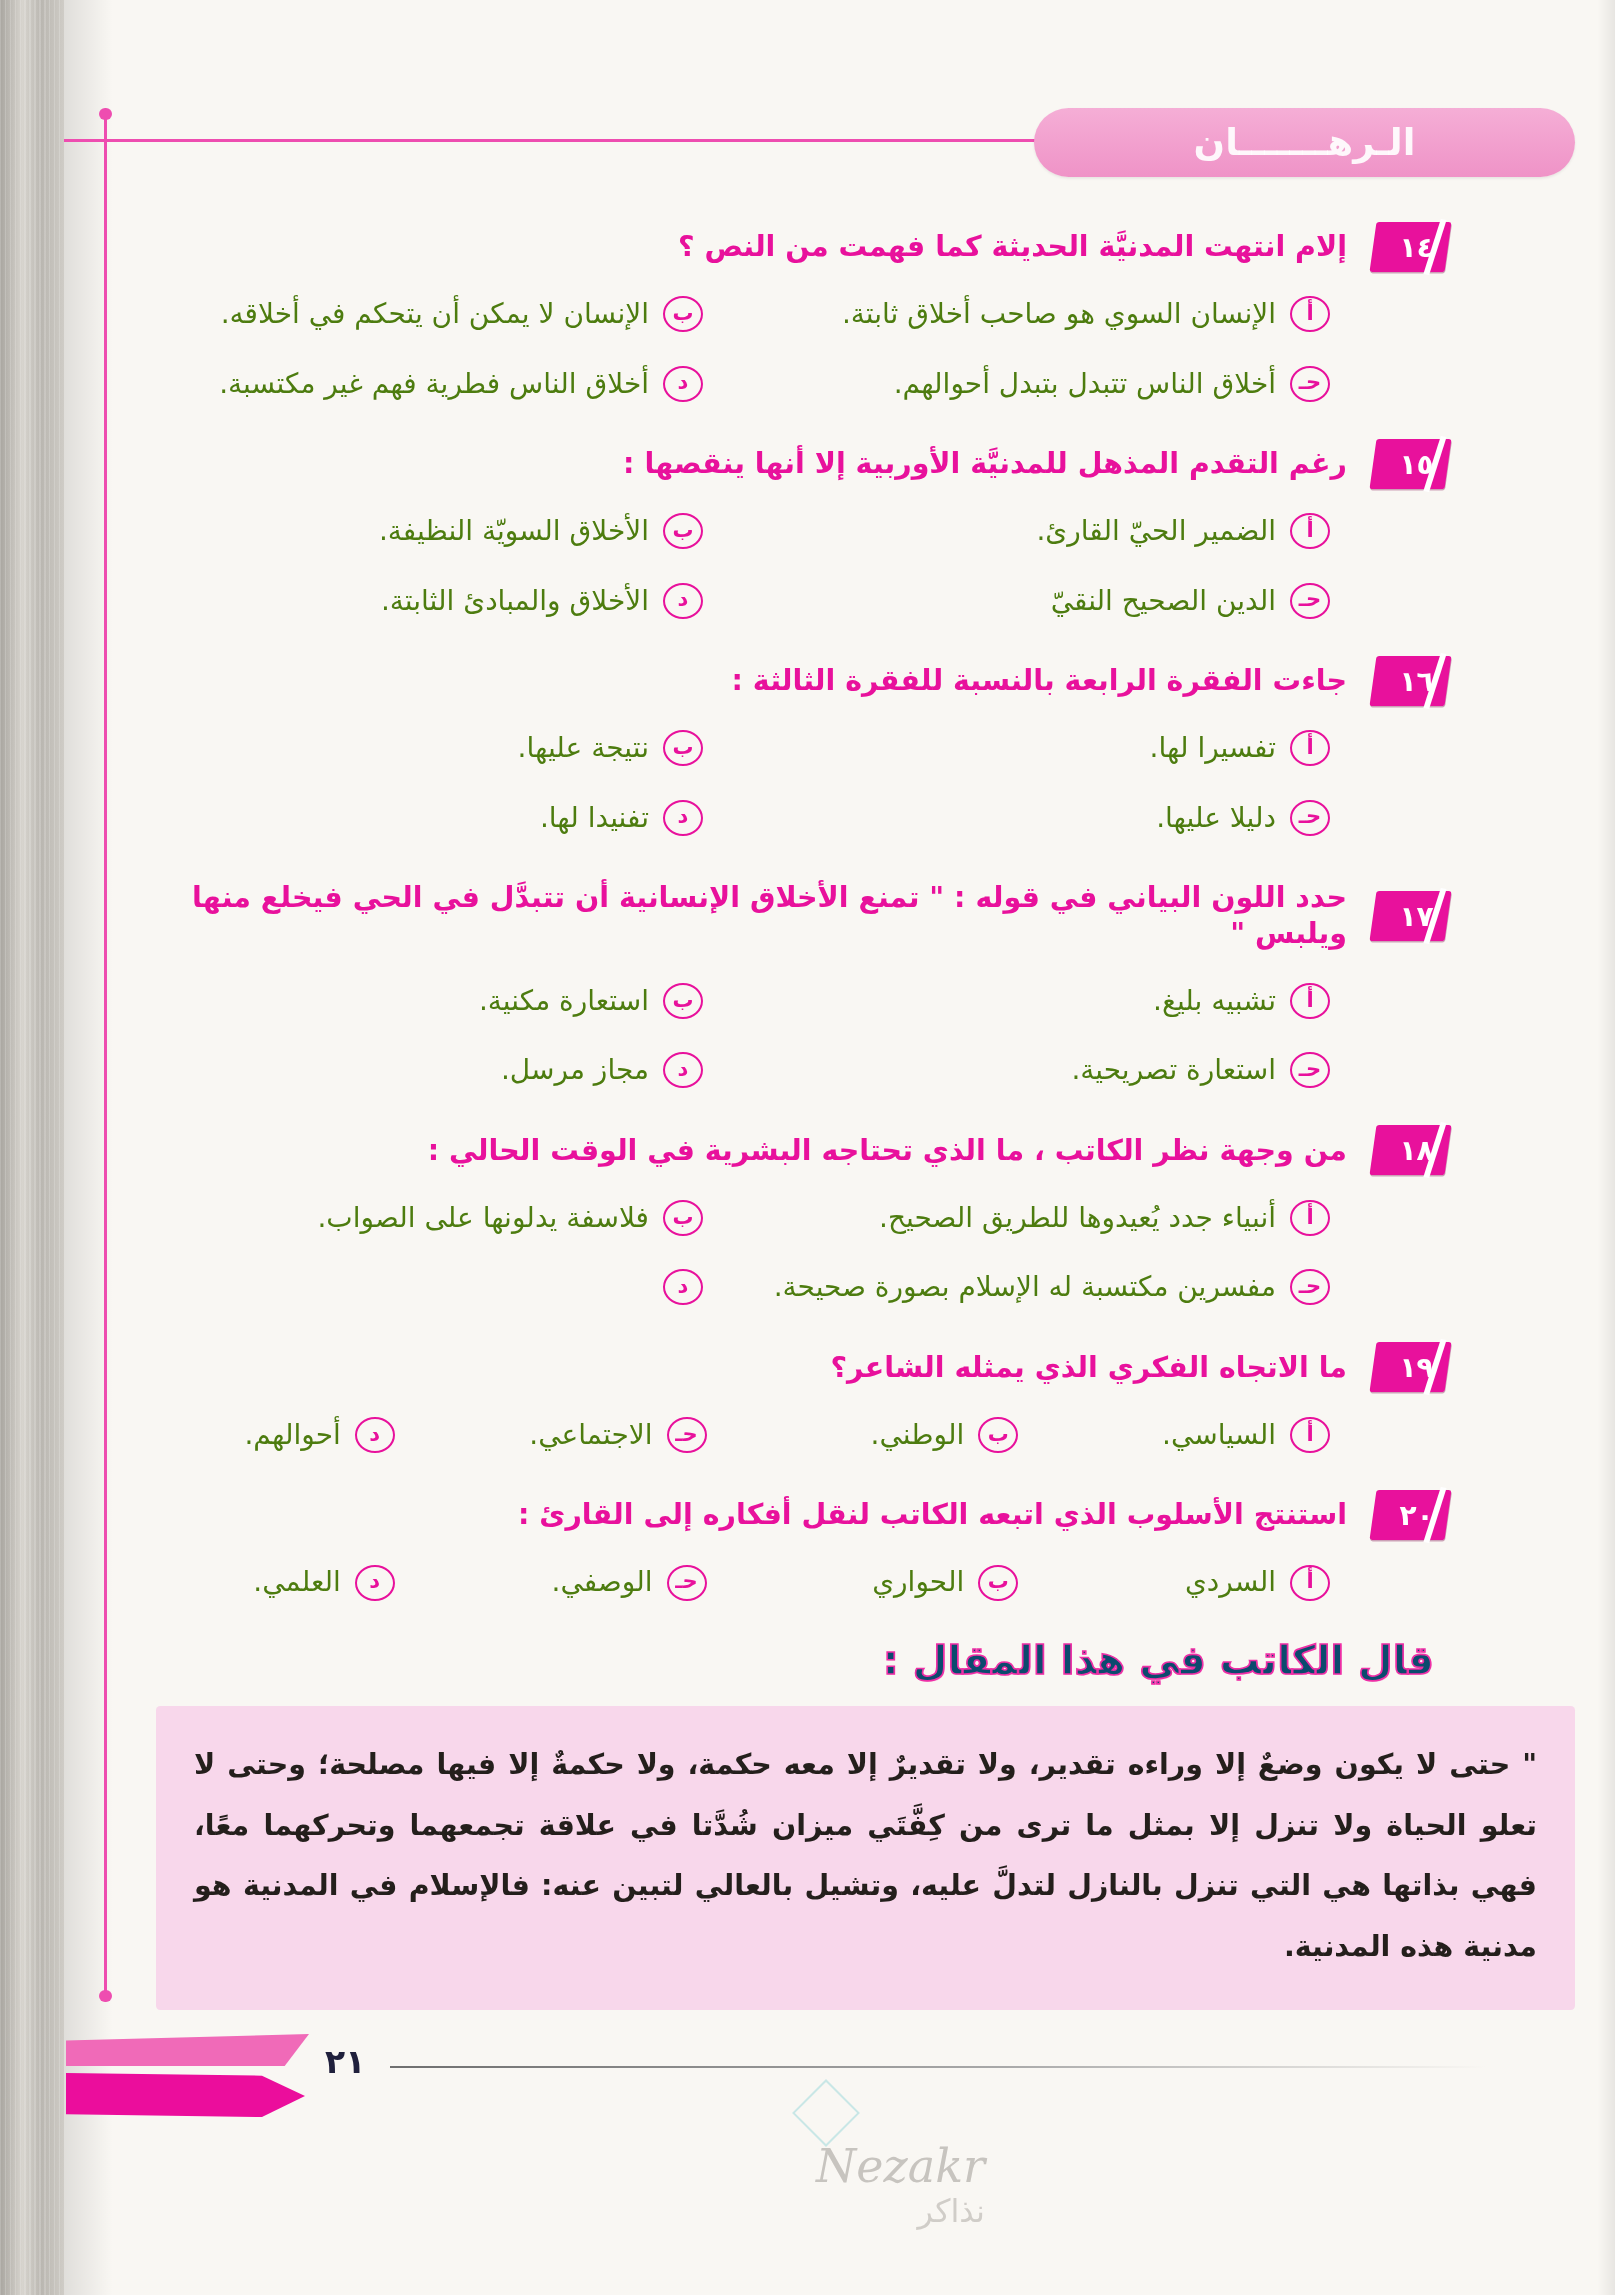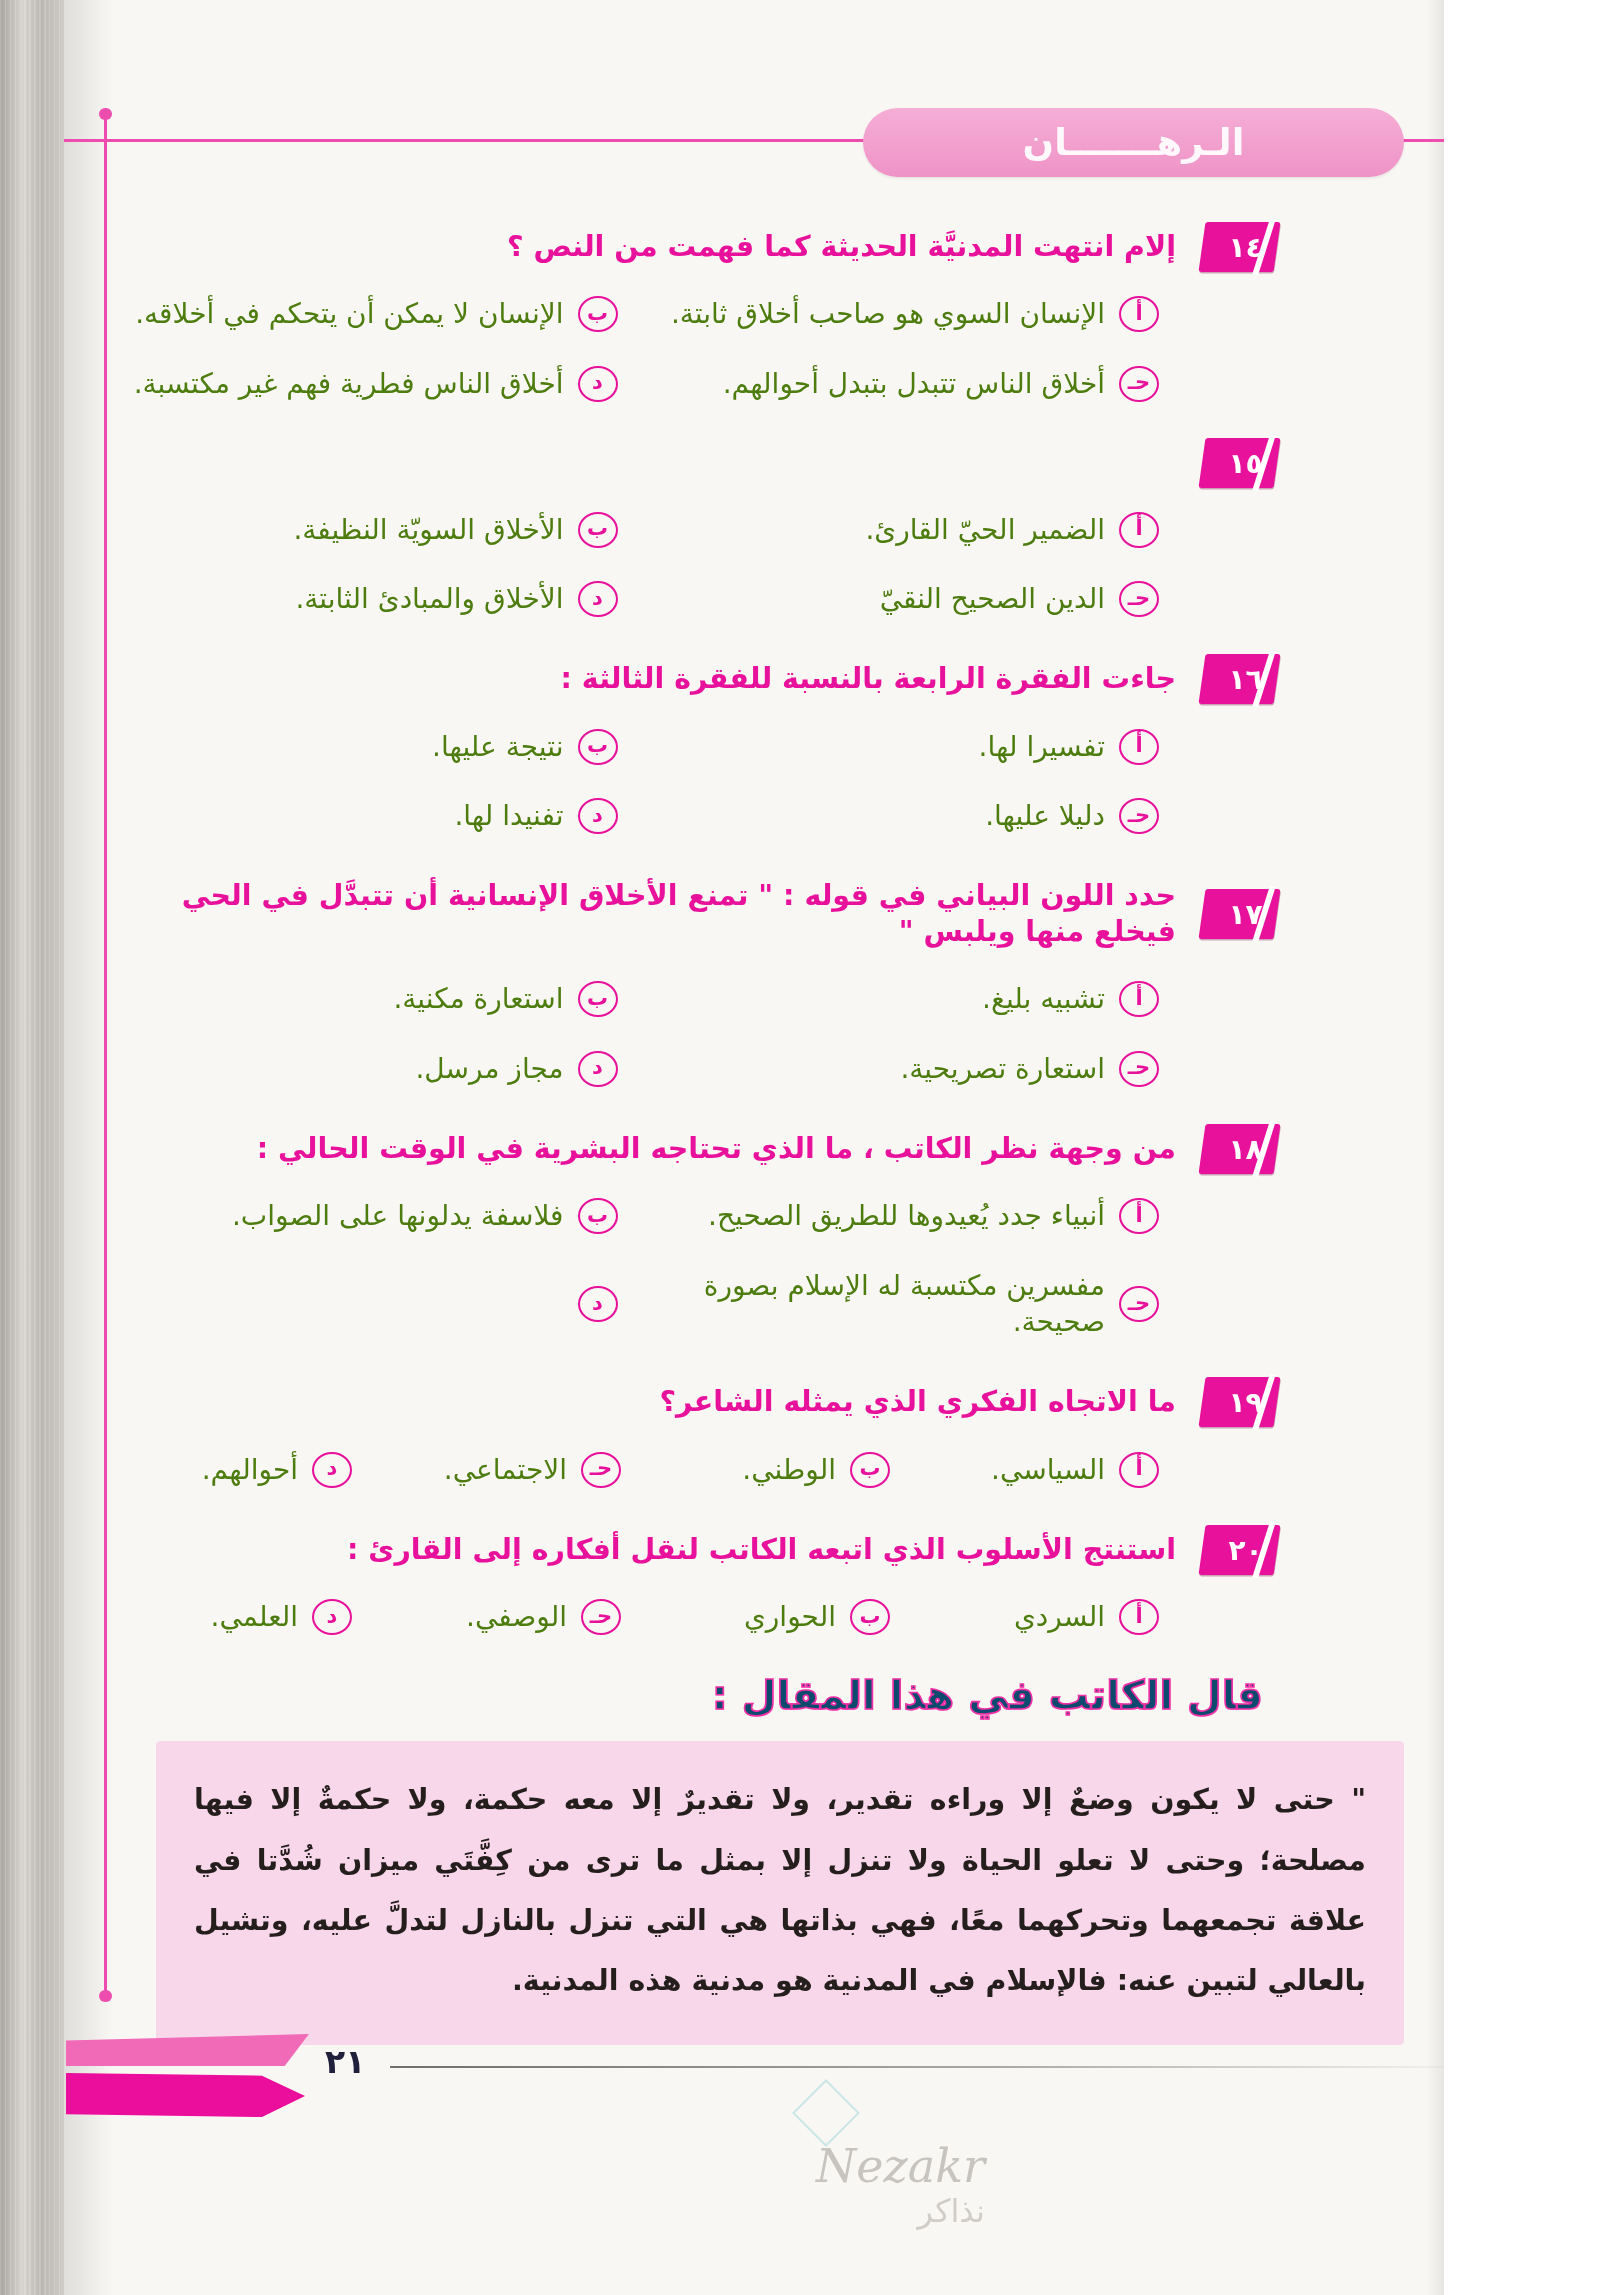"الـرهـــــــان" .page { width: 1444px -> 1615px }
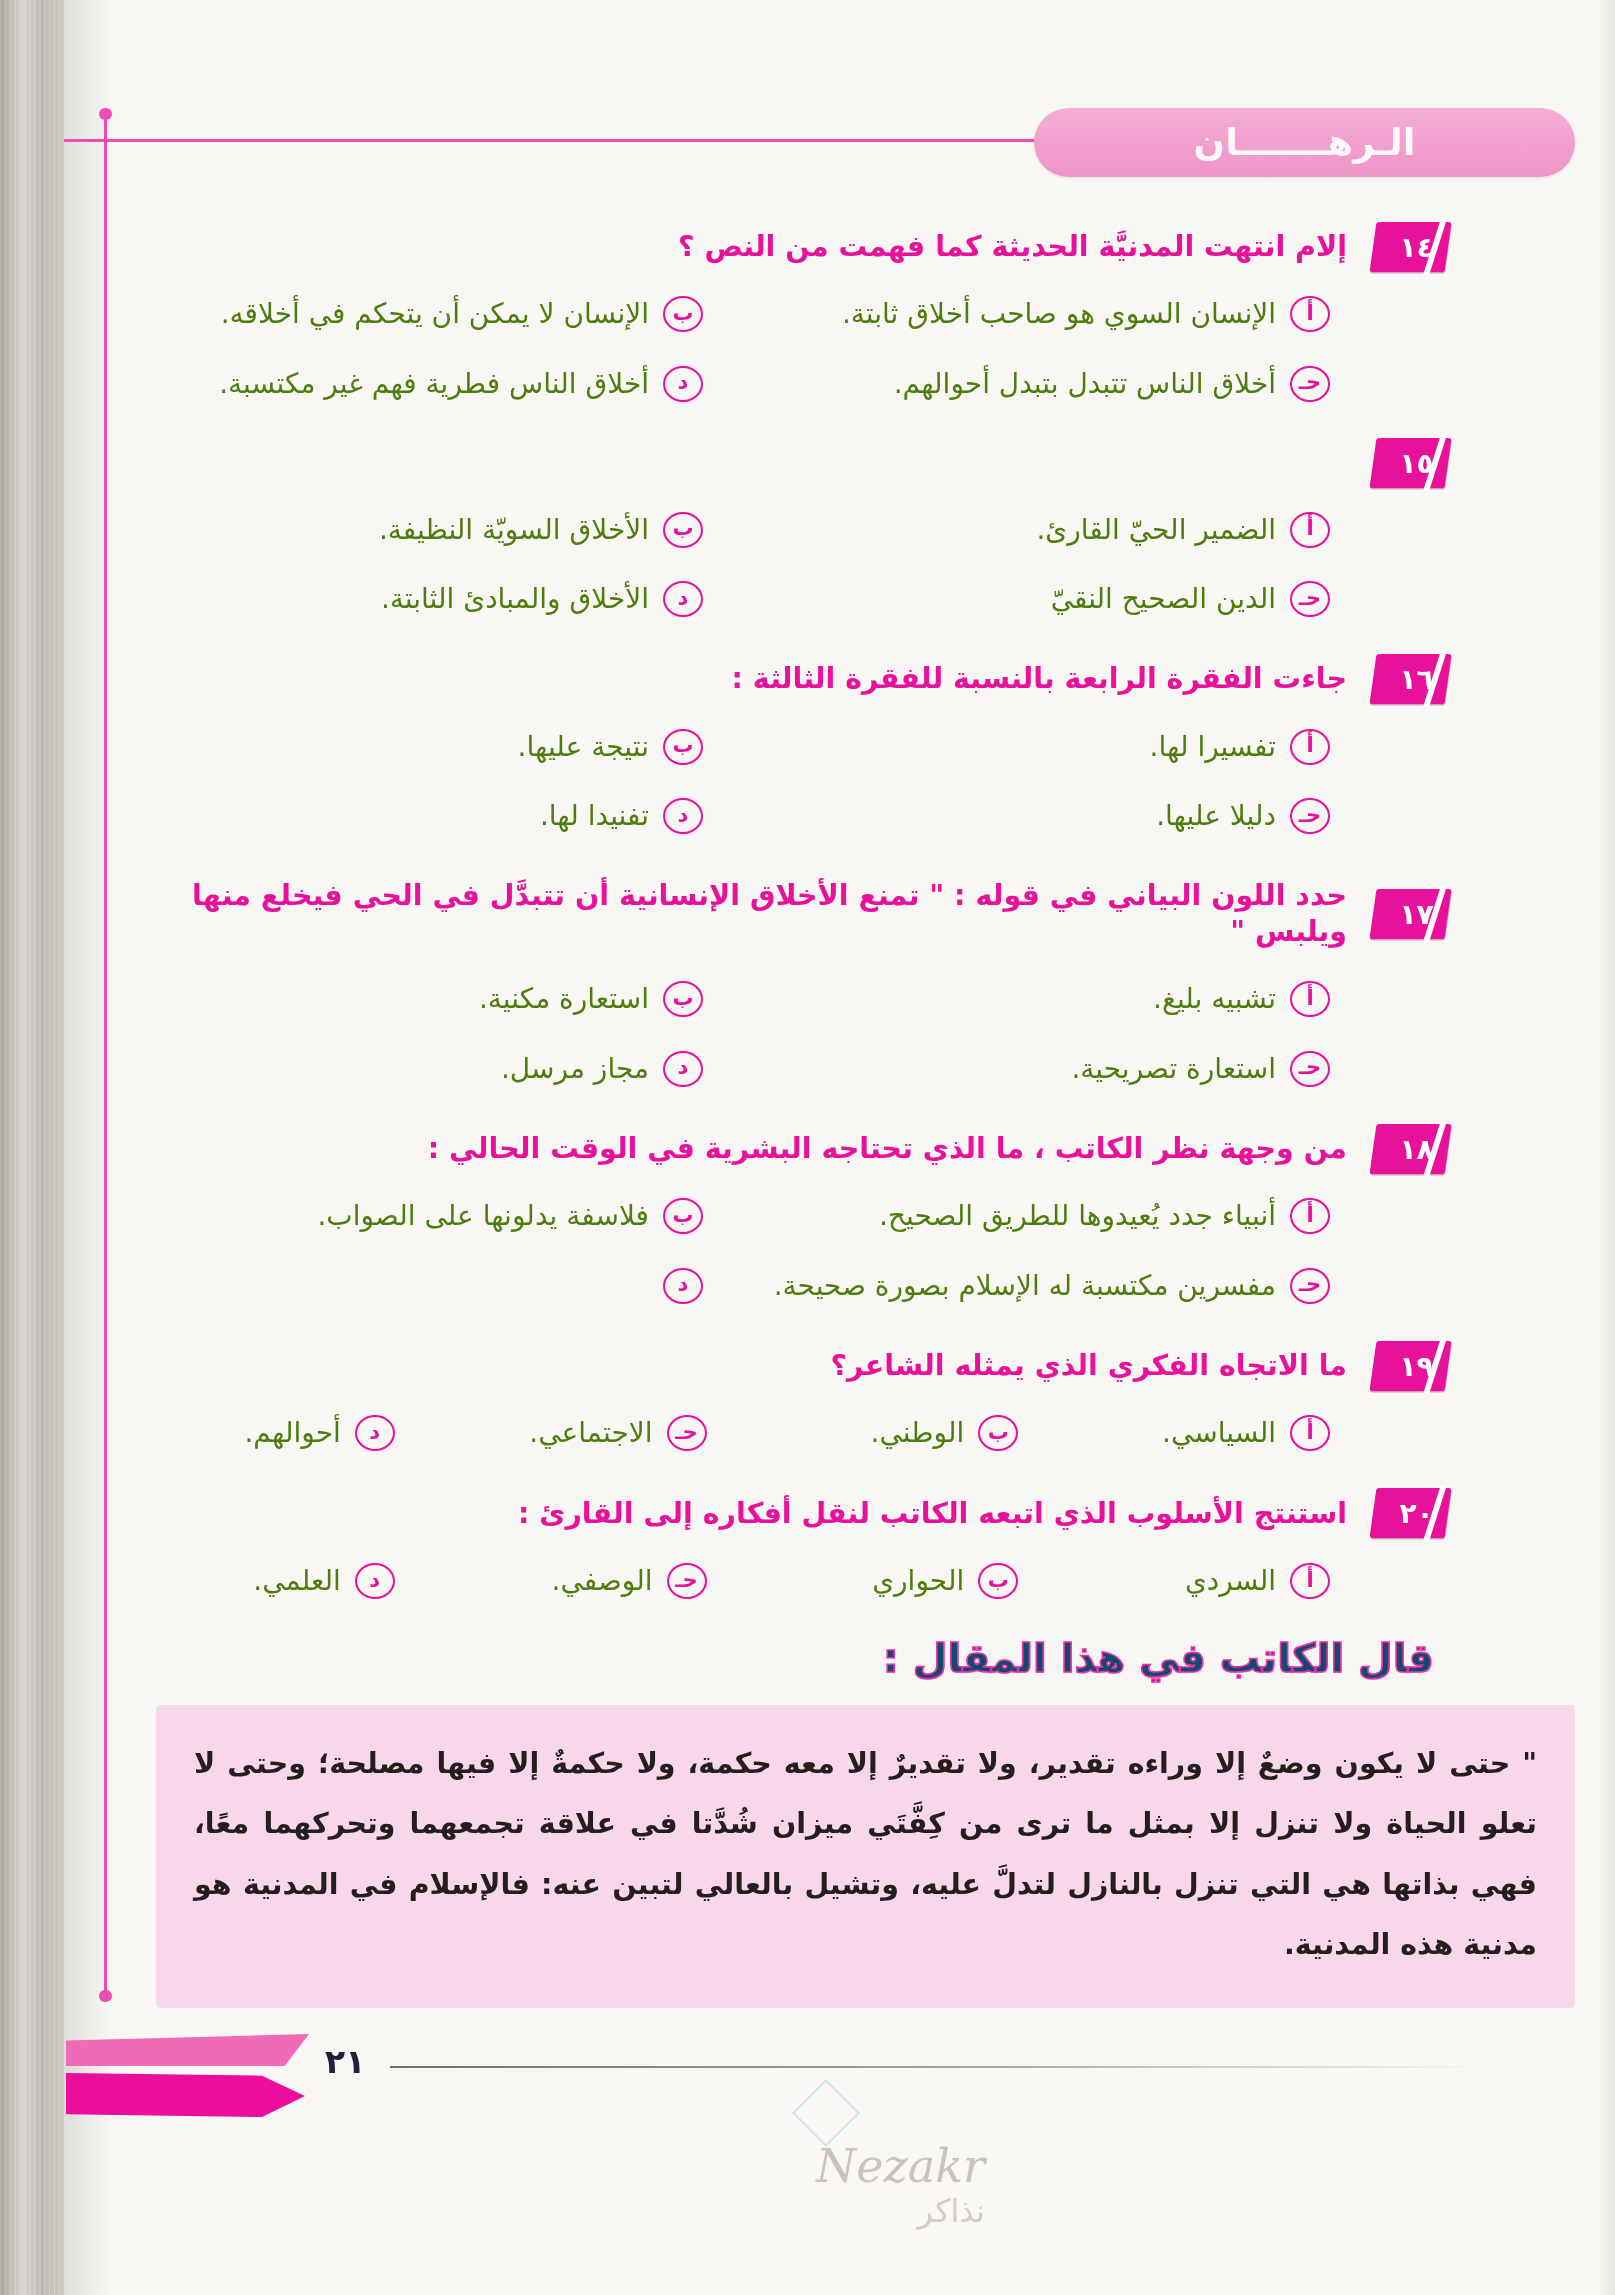"رغم التقدم المذهل للمدنيَّة الأوربية" h2.q-text { html: none -> <h2>رغم التقدم المذهل للمدنيَّة الأوربية إلا أنها ينقصها :</h2> }
